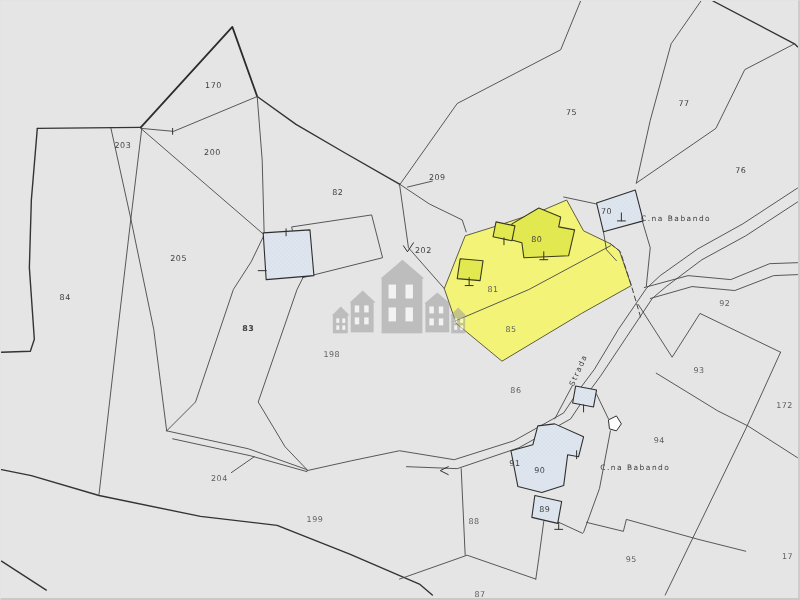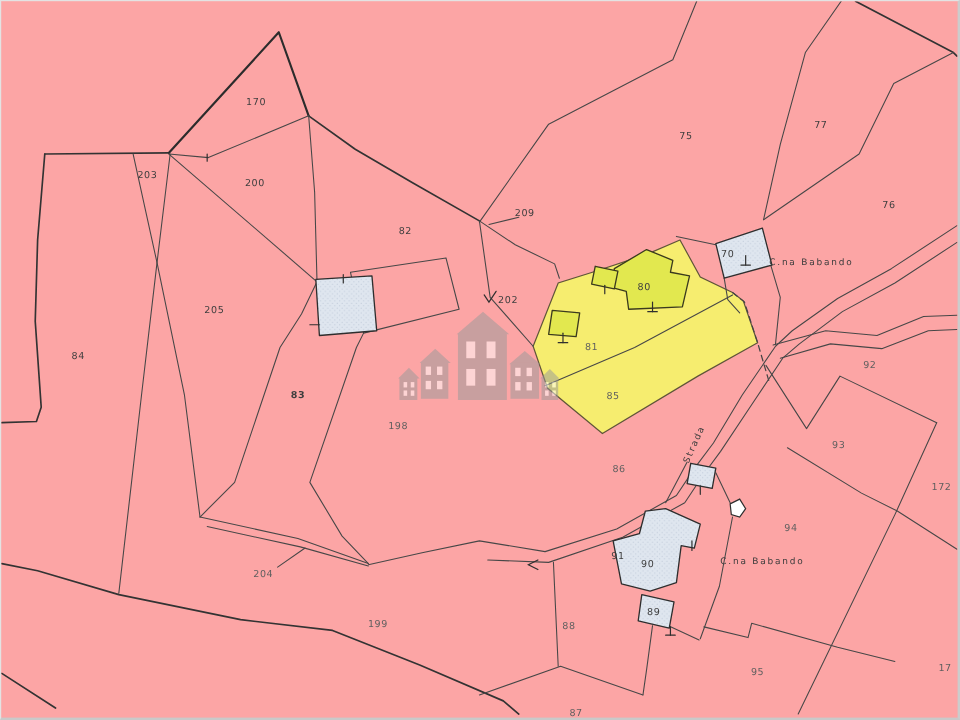"170" .frame { background: #fca5a5 -> #e5e5e5 }
